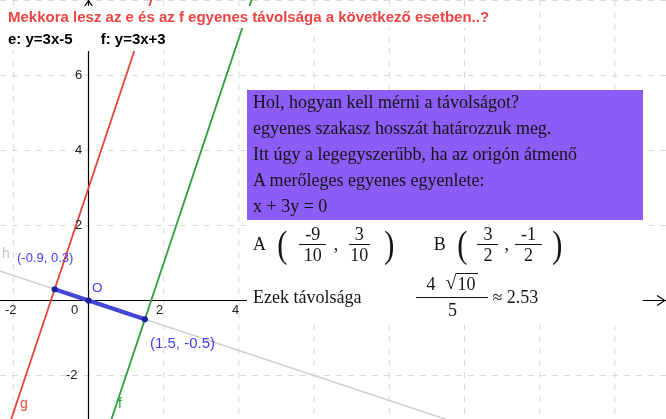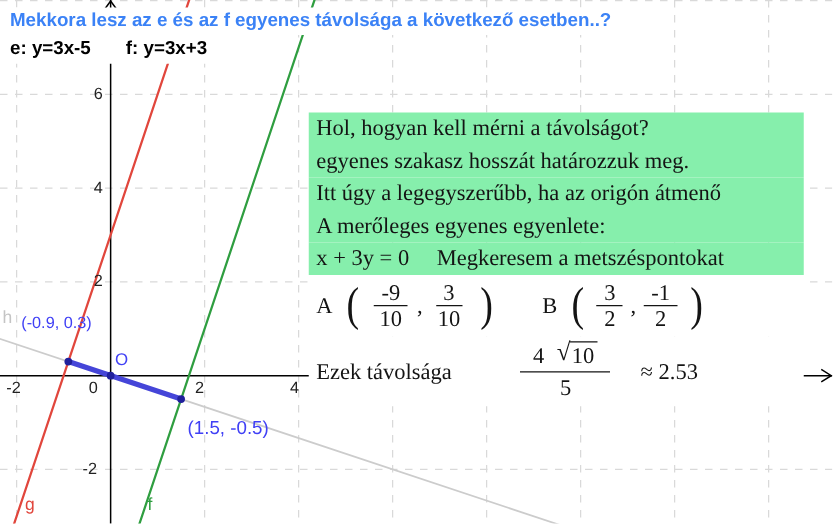"Mekkora lesz az e és" .title-line { color: #3b82f6 -> #ef4444 }
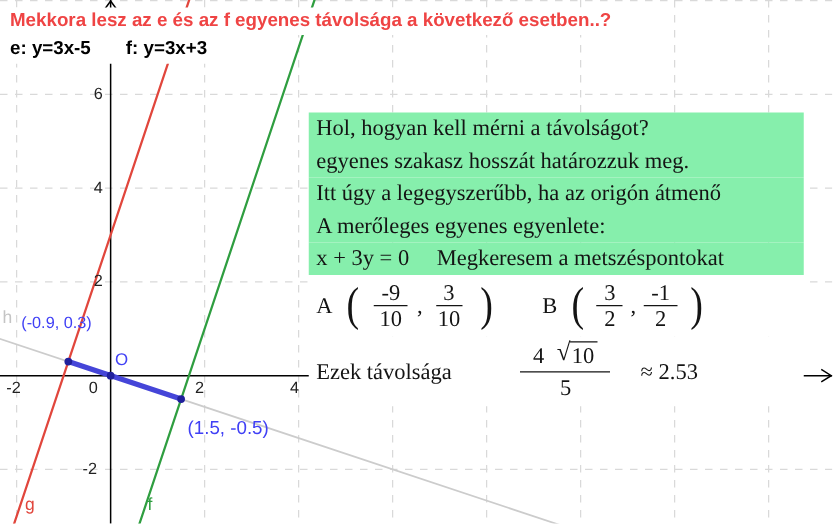"Hol, hogyan kell mérni a" .srow { background: #86efac -> #8b5cf6 }
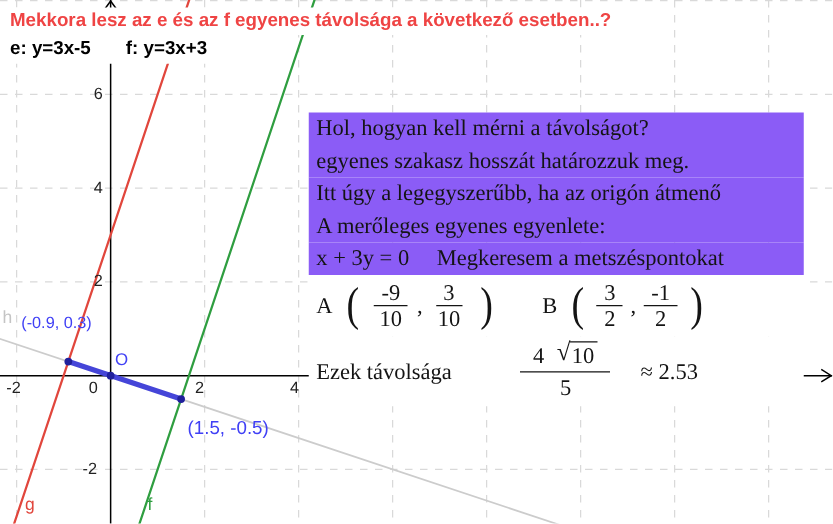"Megkeresem a metszéspontokat" span { html: <span>Megkeresem a metszéspontokat</span> -> none }
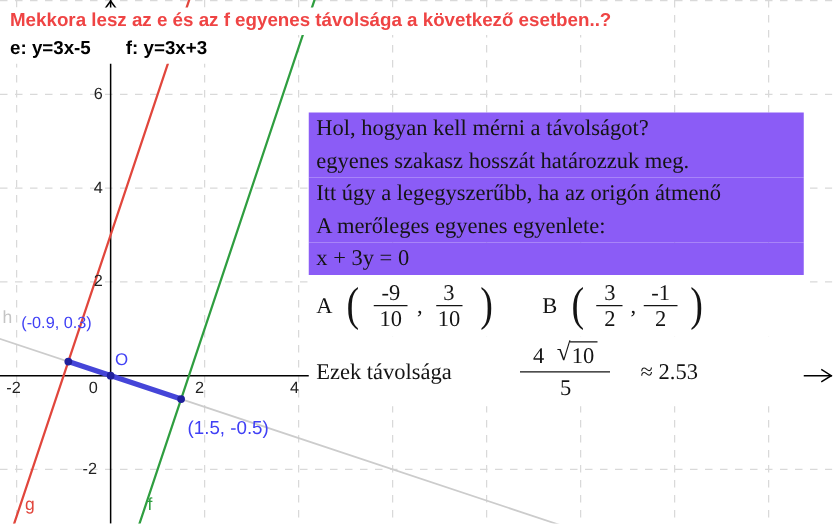"≈ 2.53" .approx { margin-left: 24px -> 4px }
